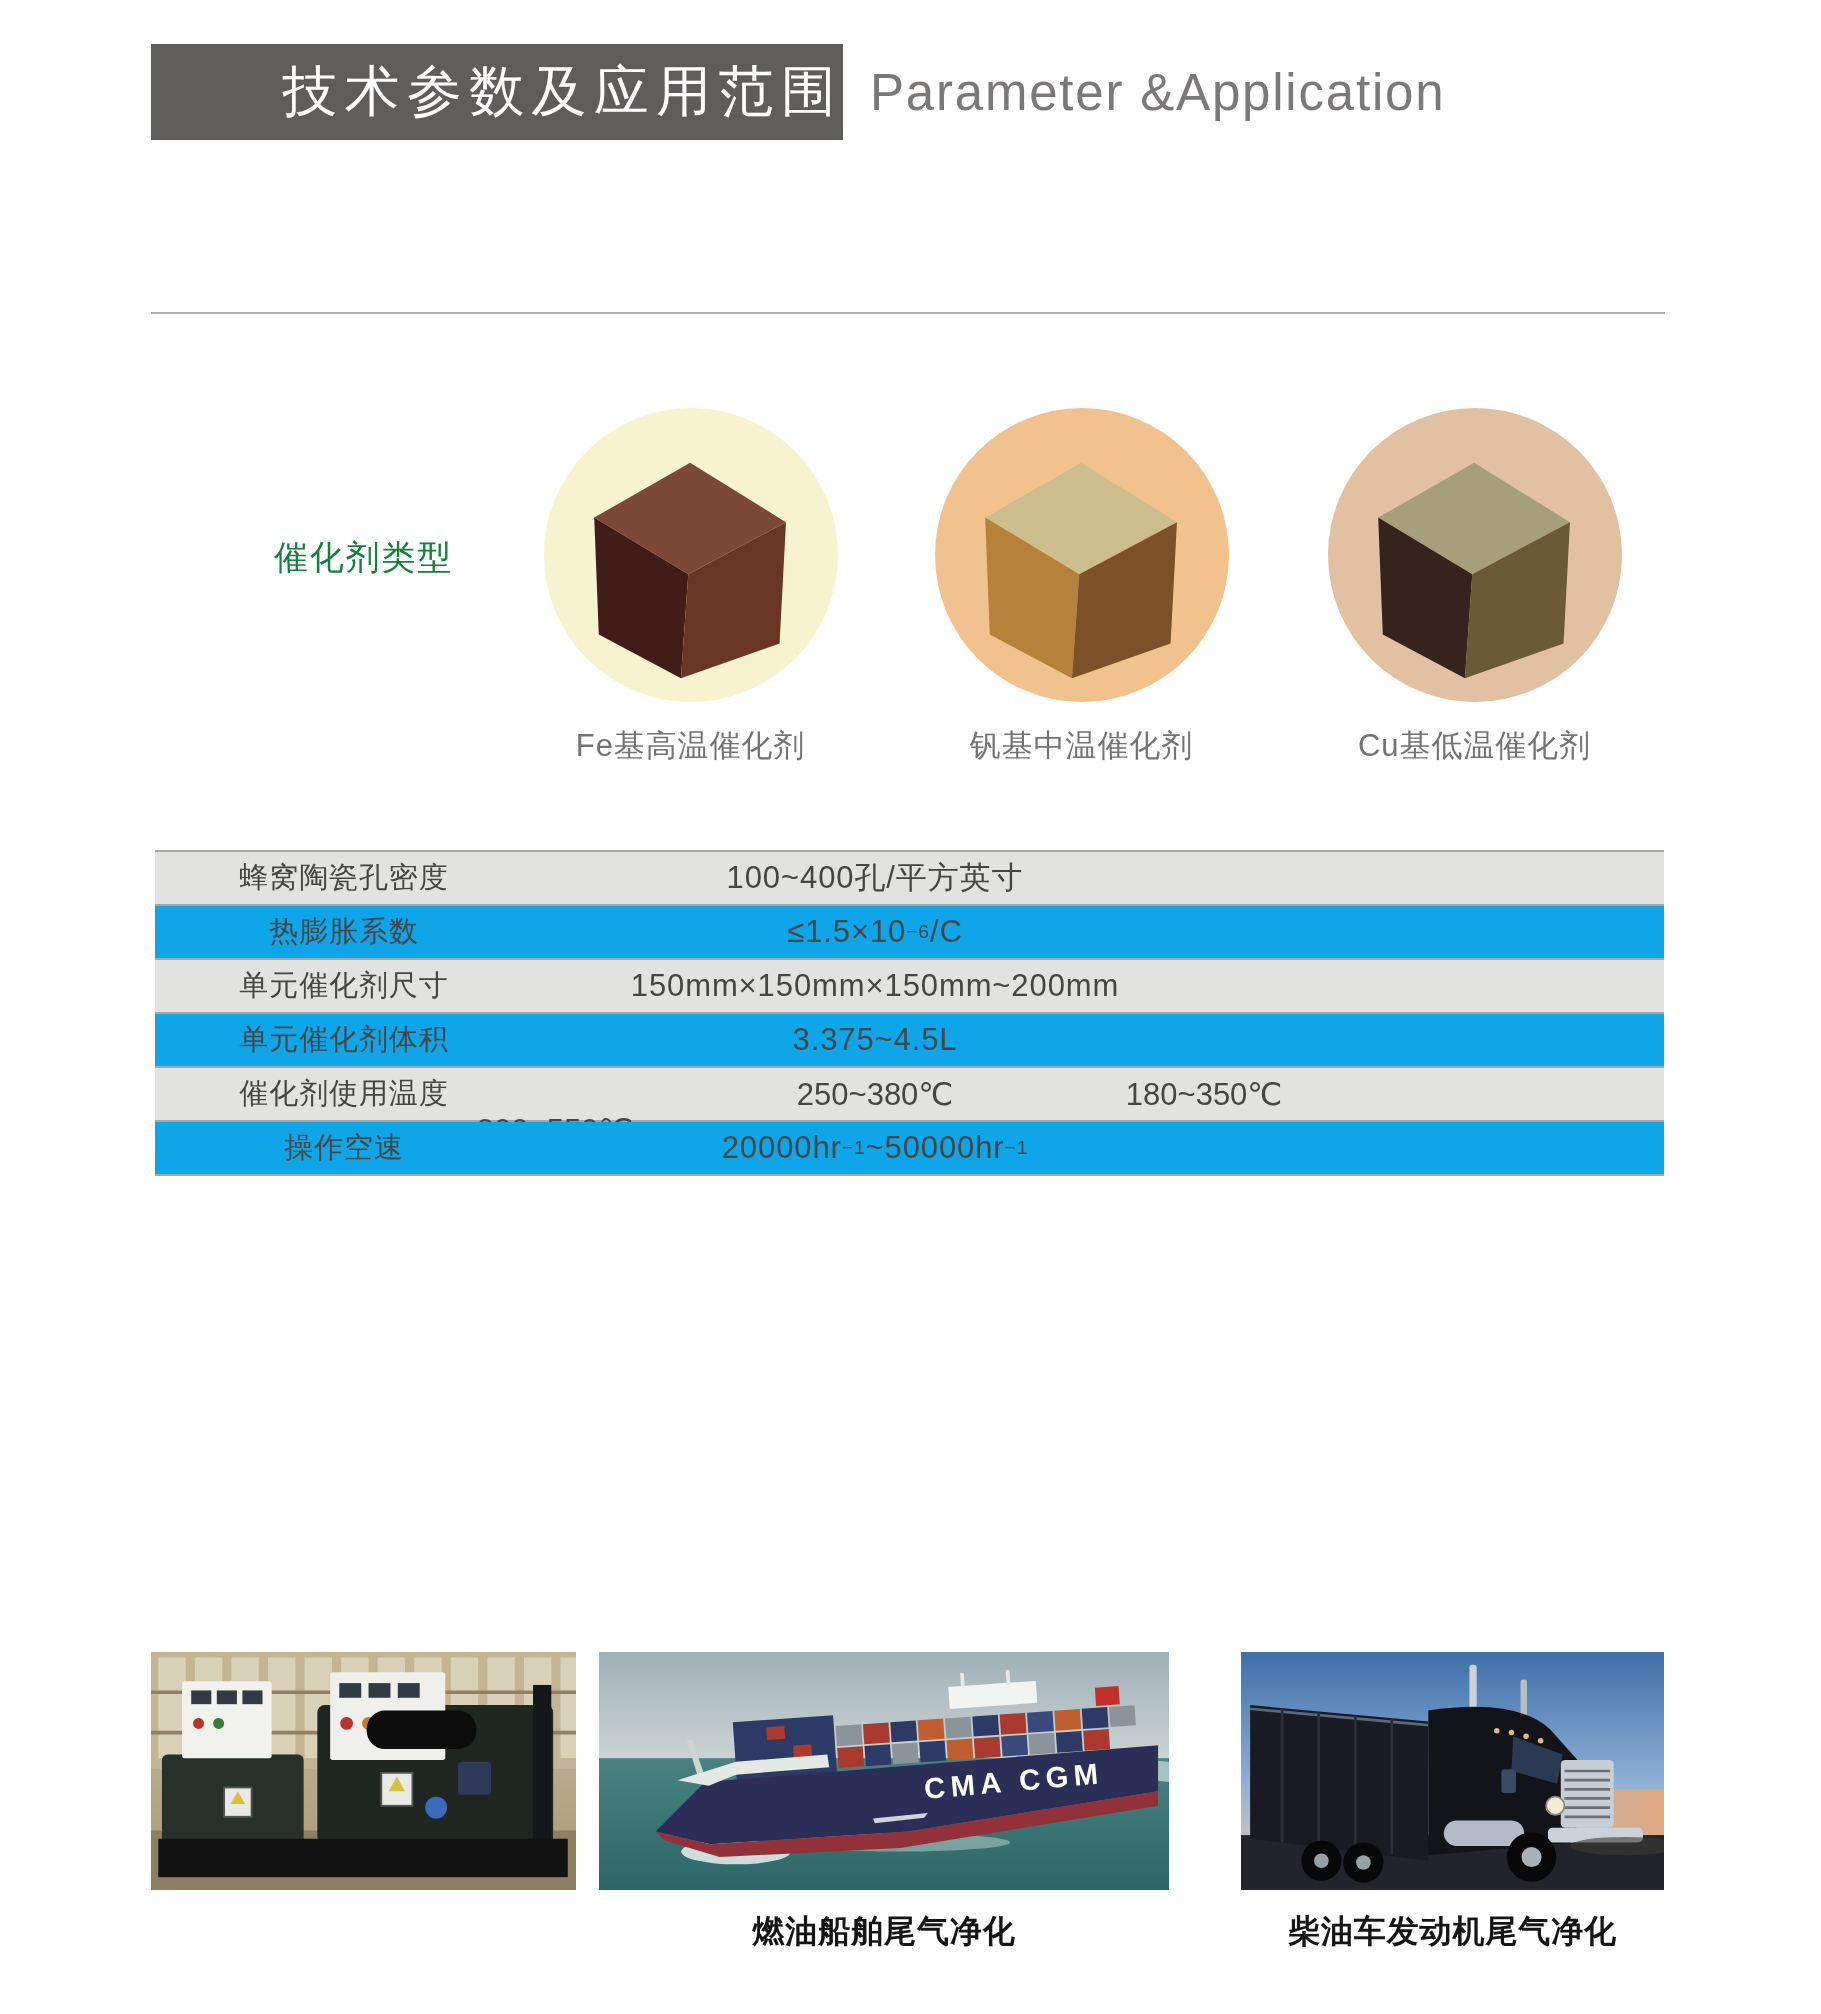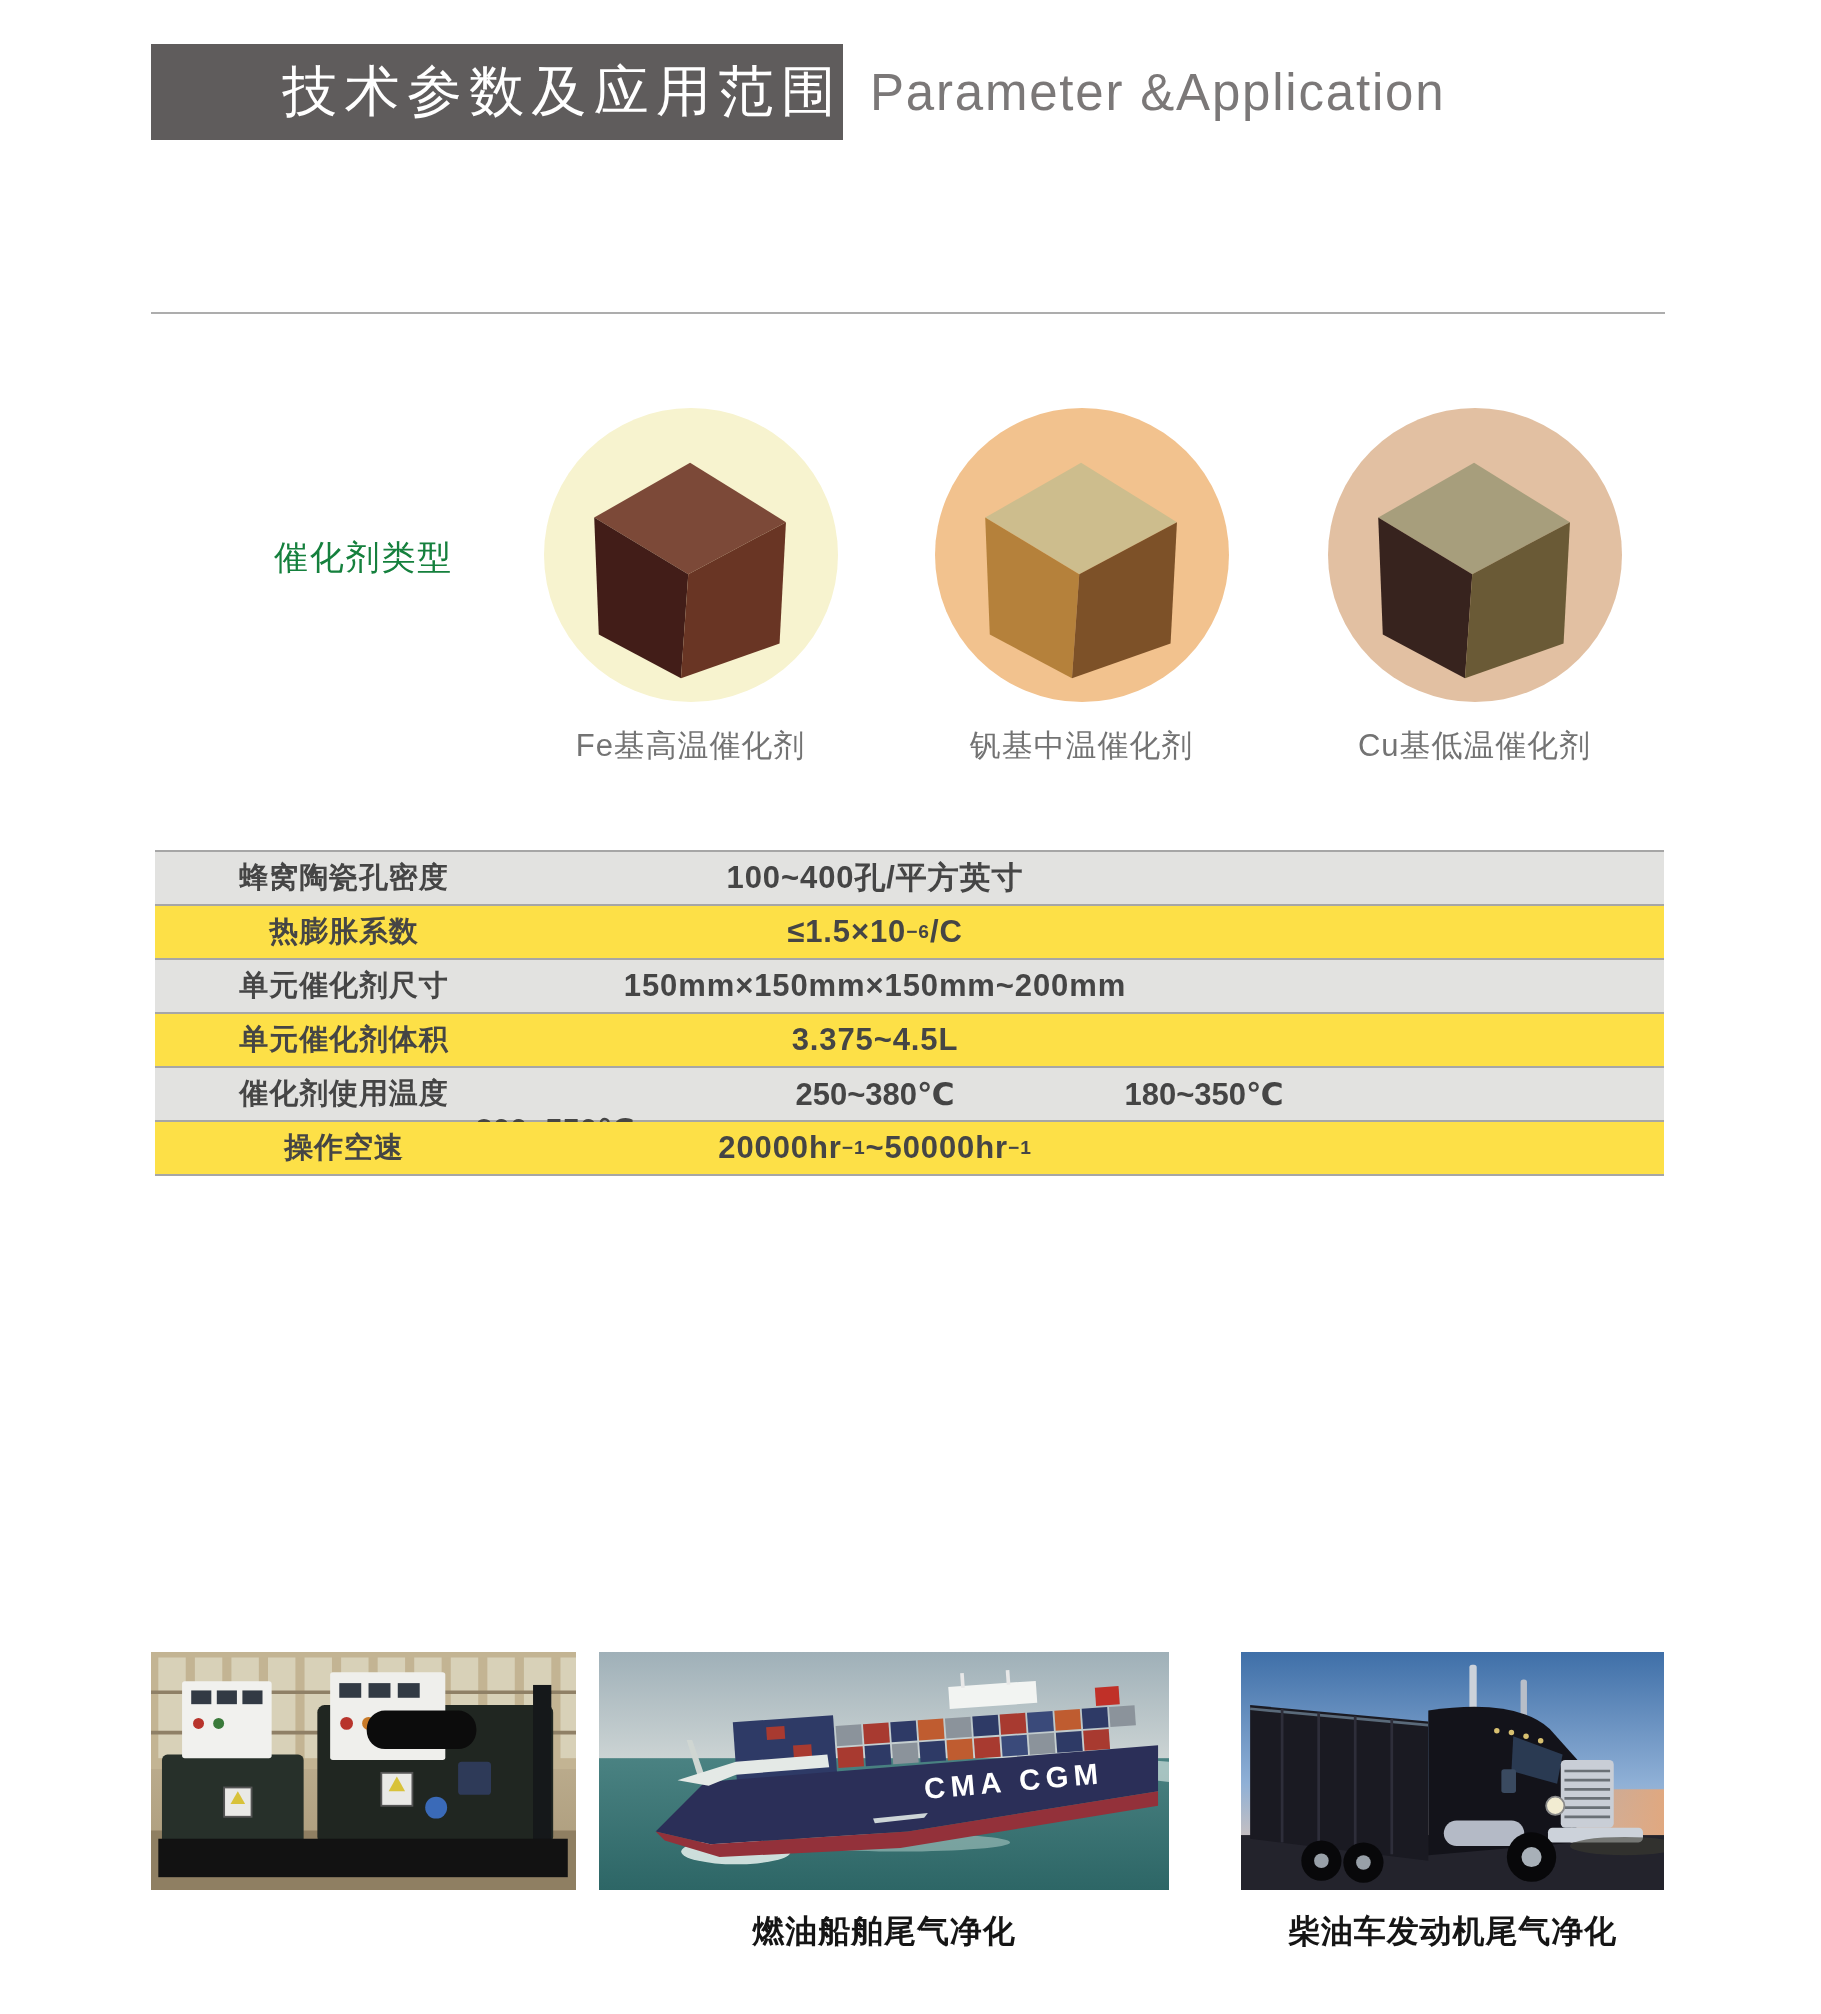"蜂窝陶瓷孔密度" .prow { font-weight: bold -> none }
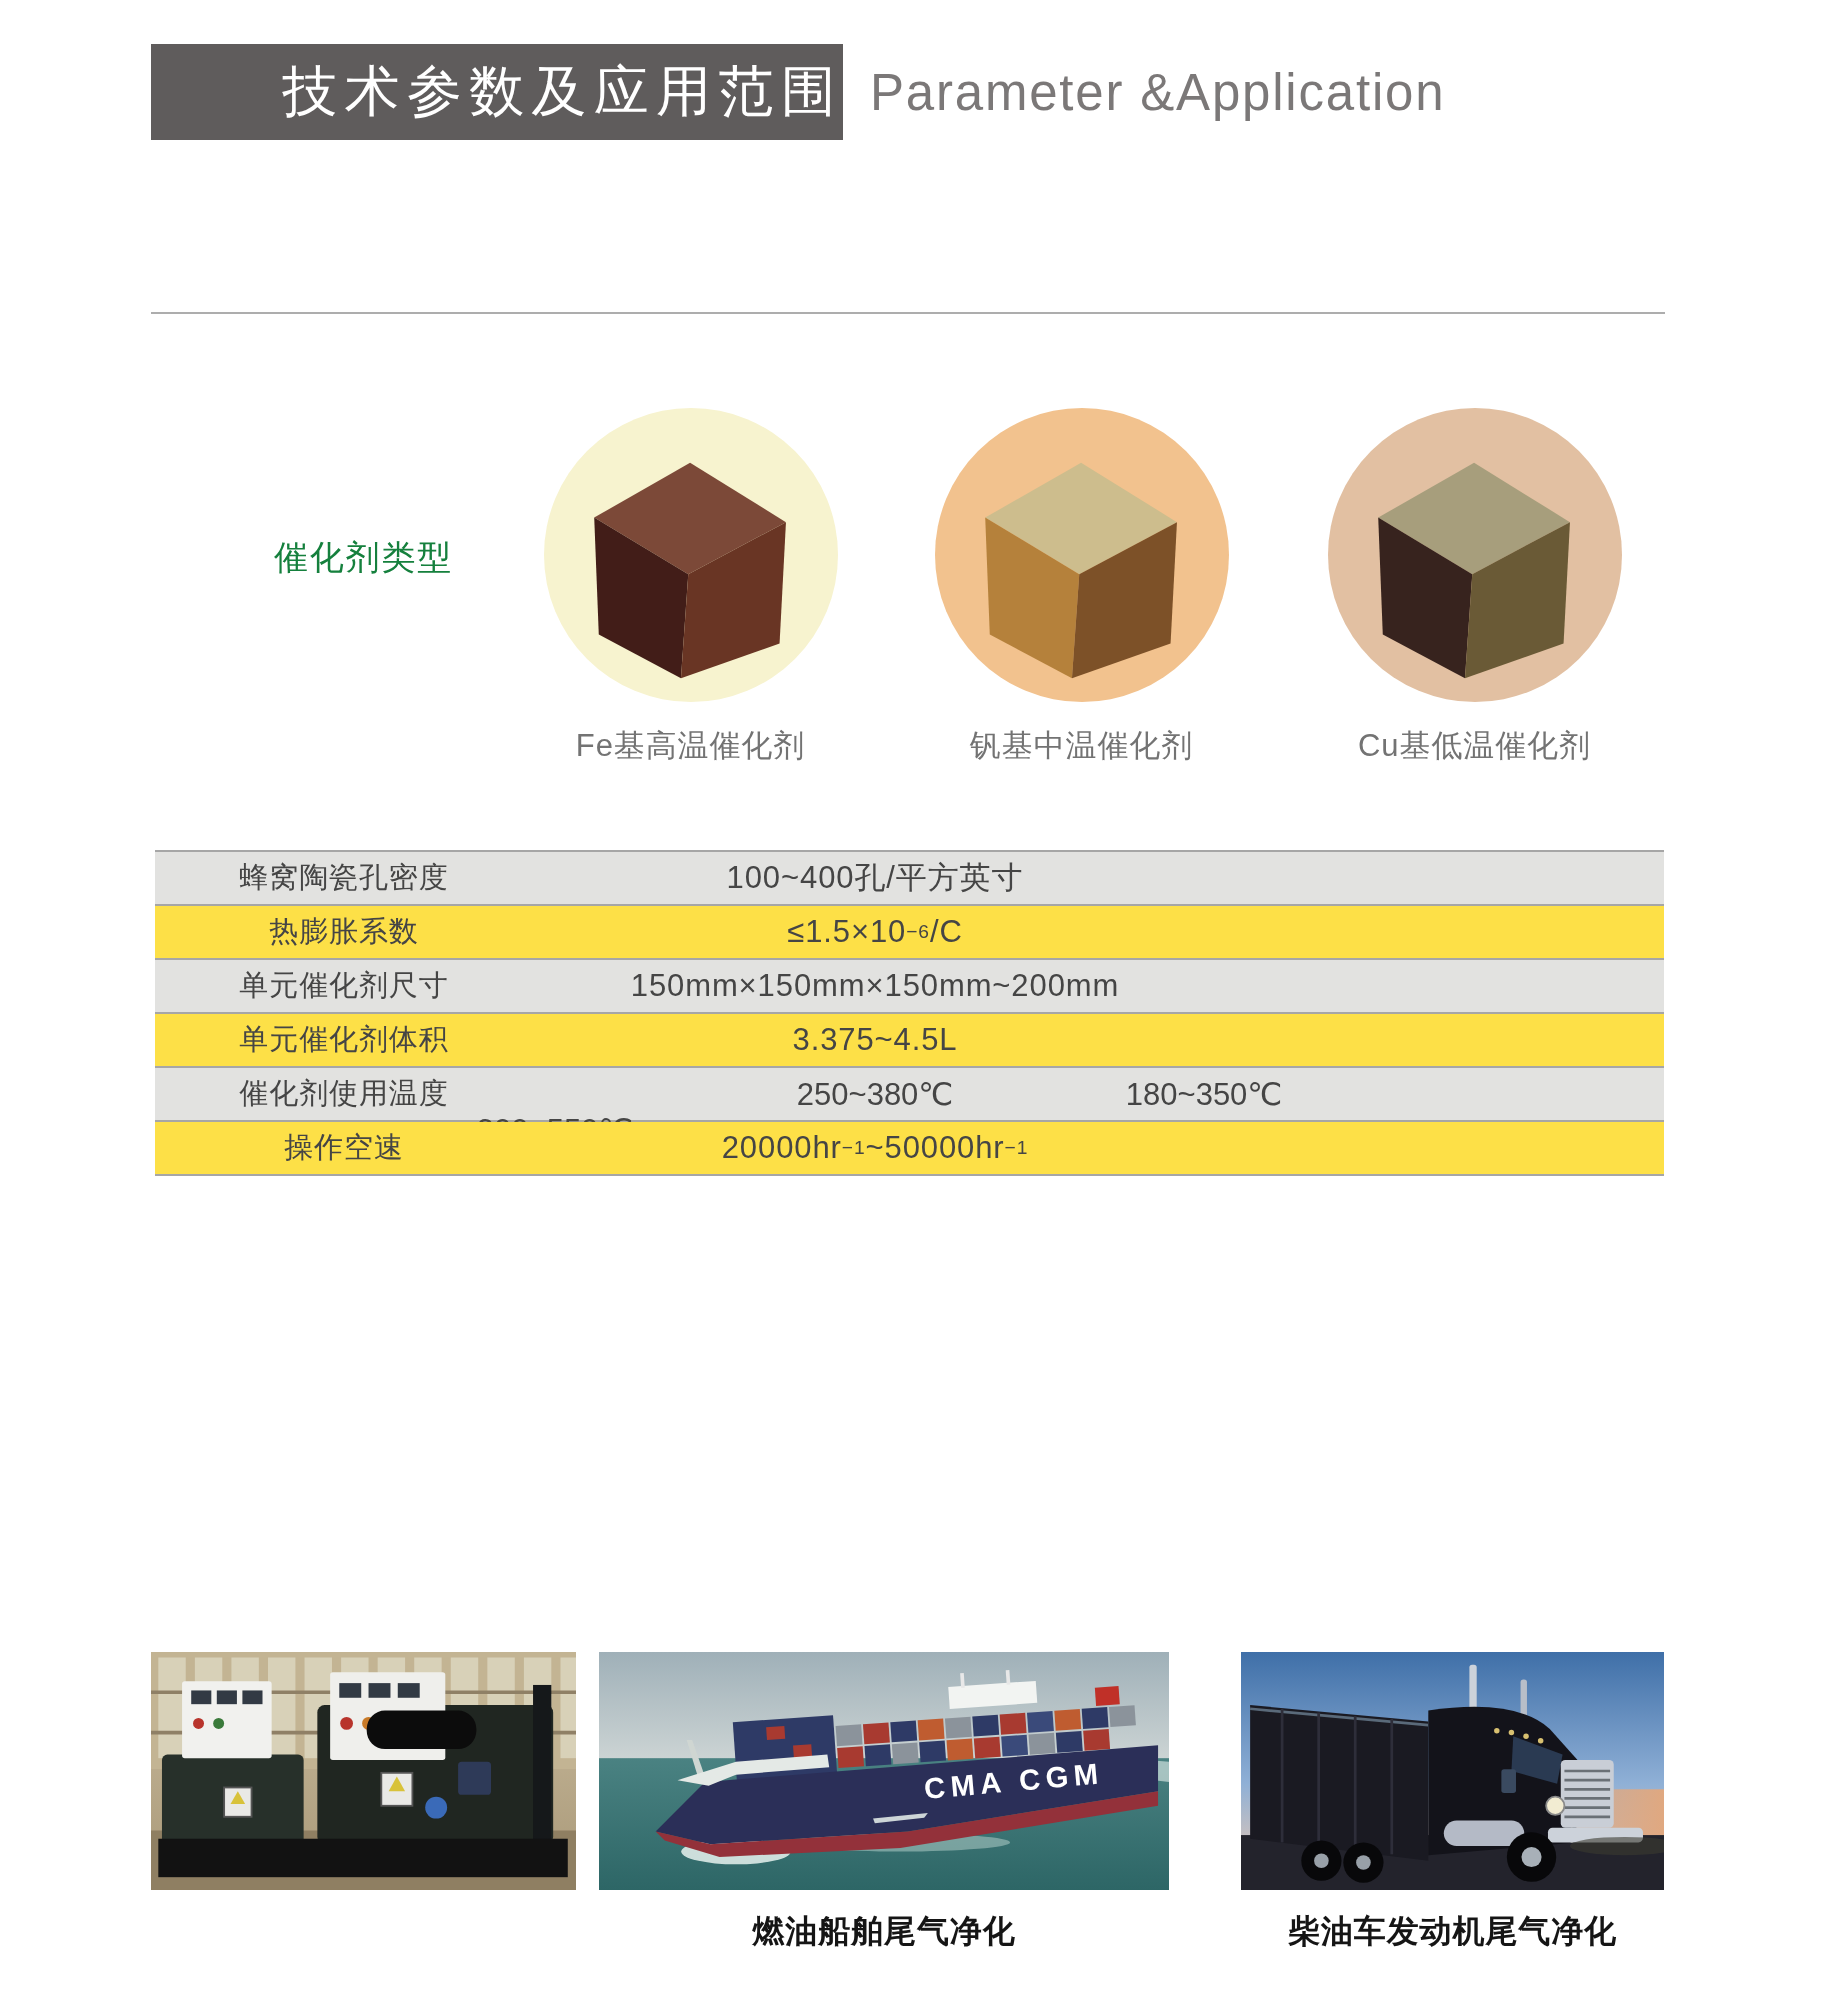"热膨胀系数" .prow.white { background: #fde047 -> #0ea5e9 }
